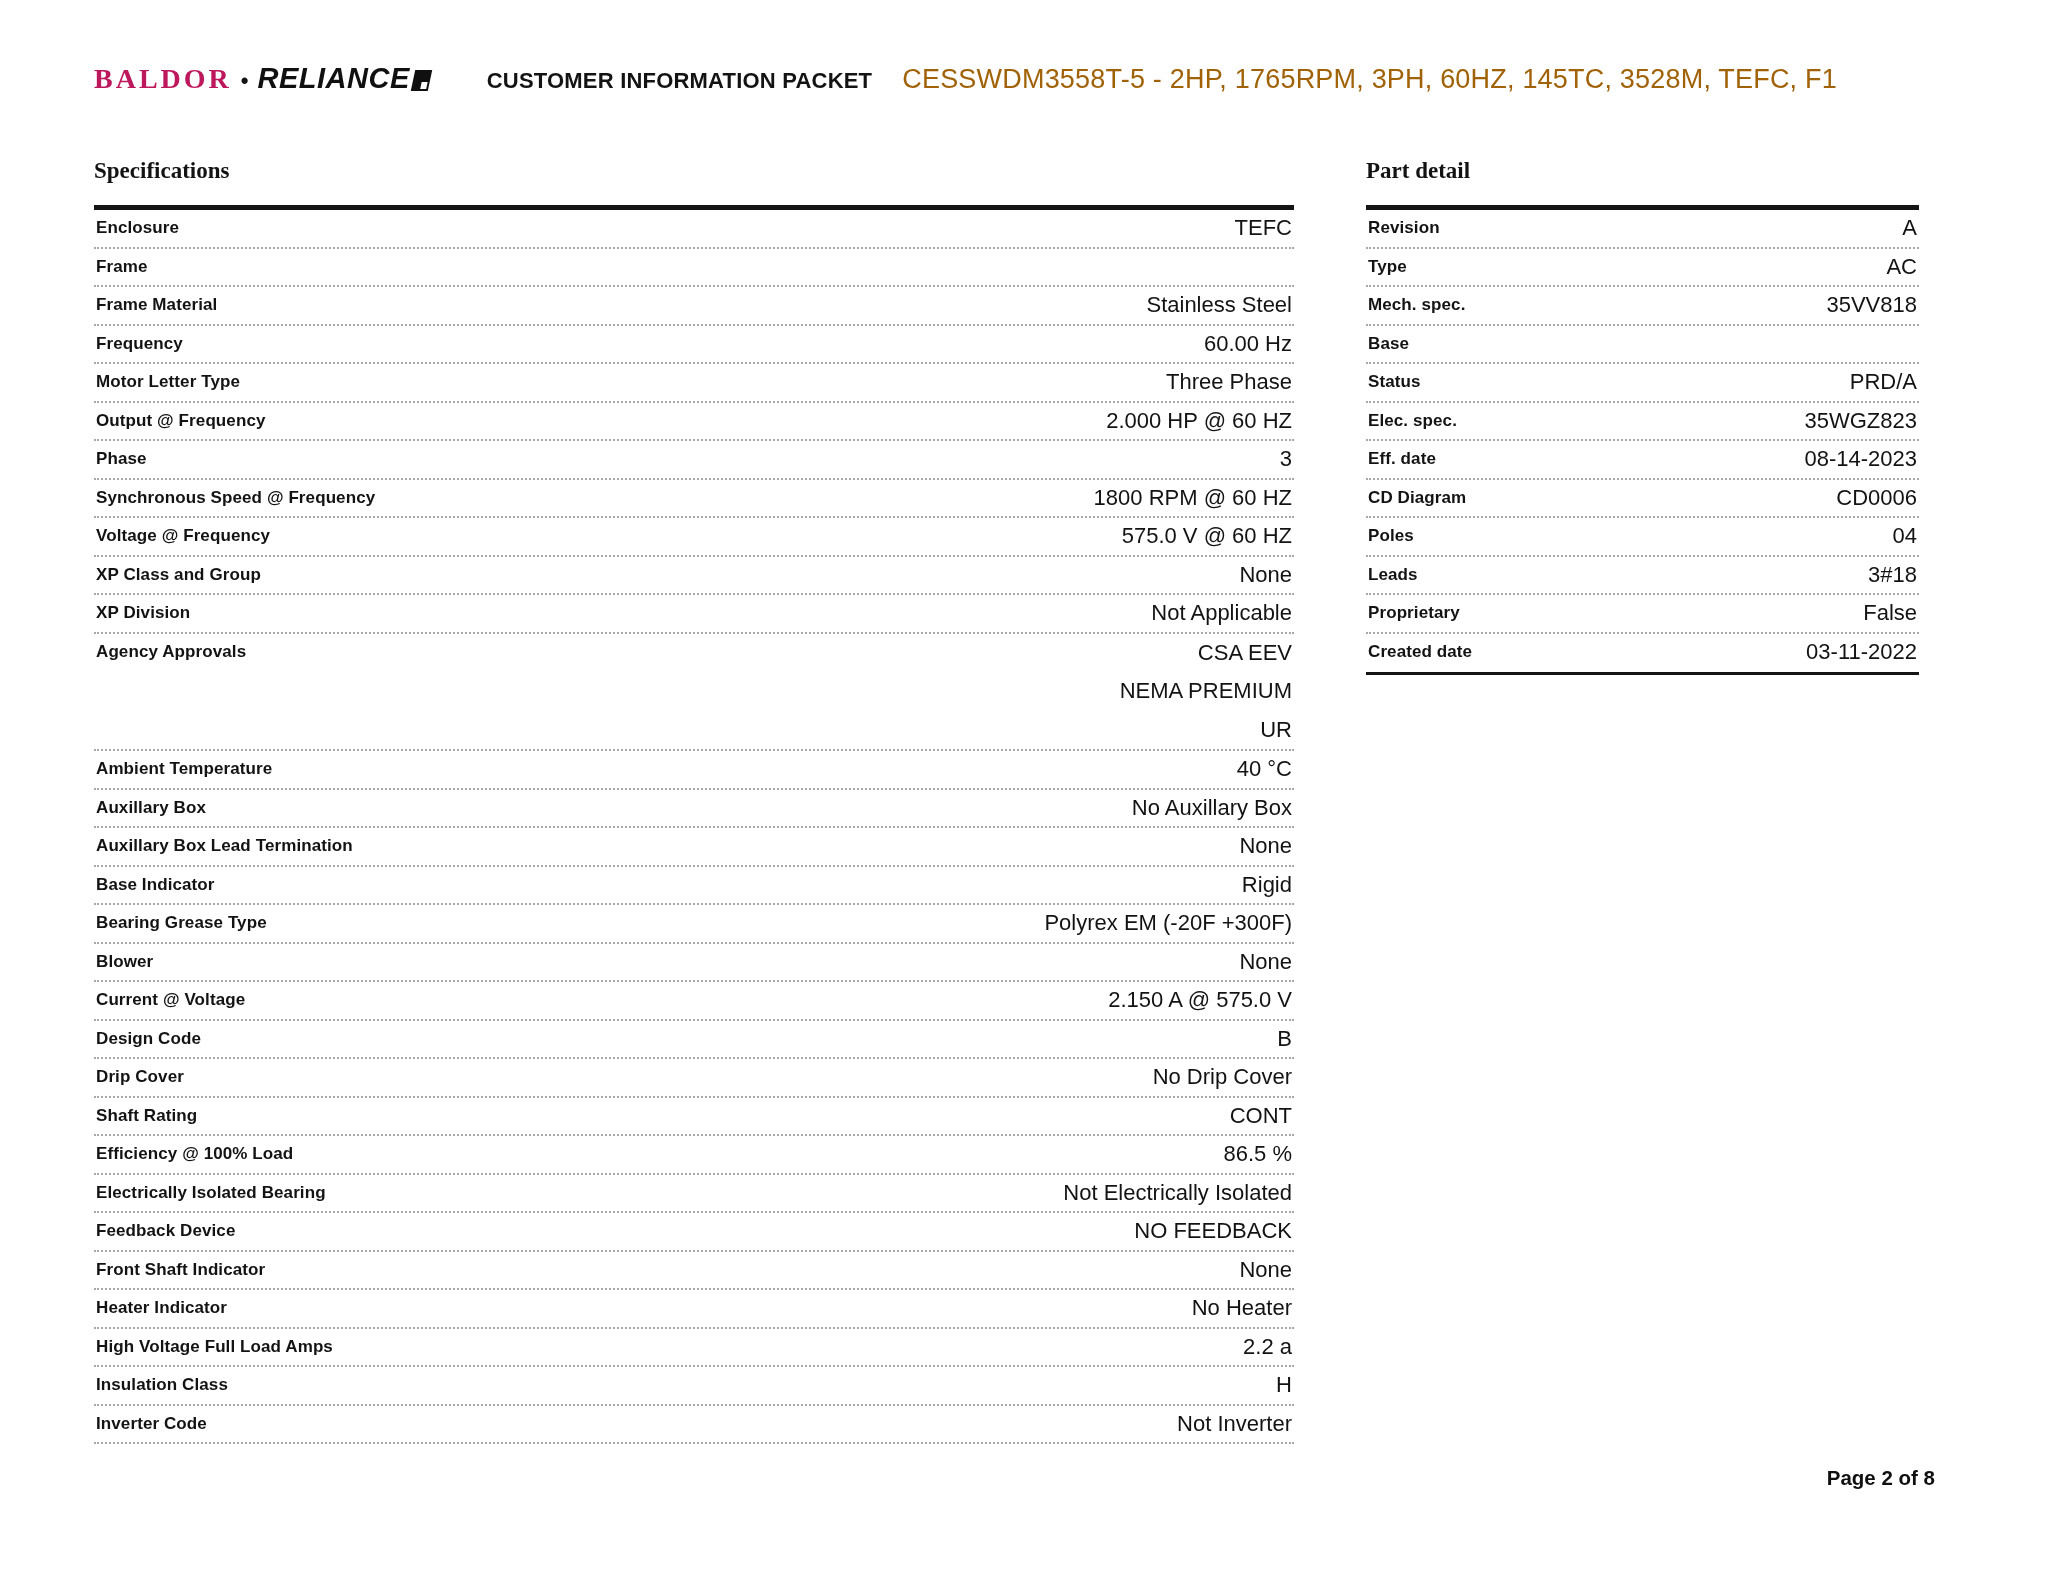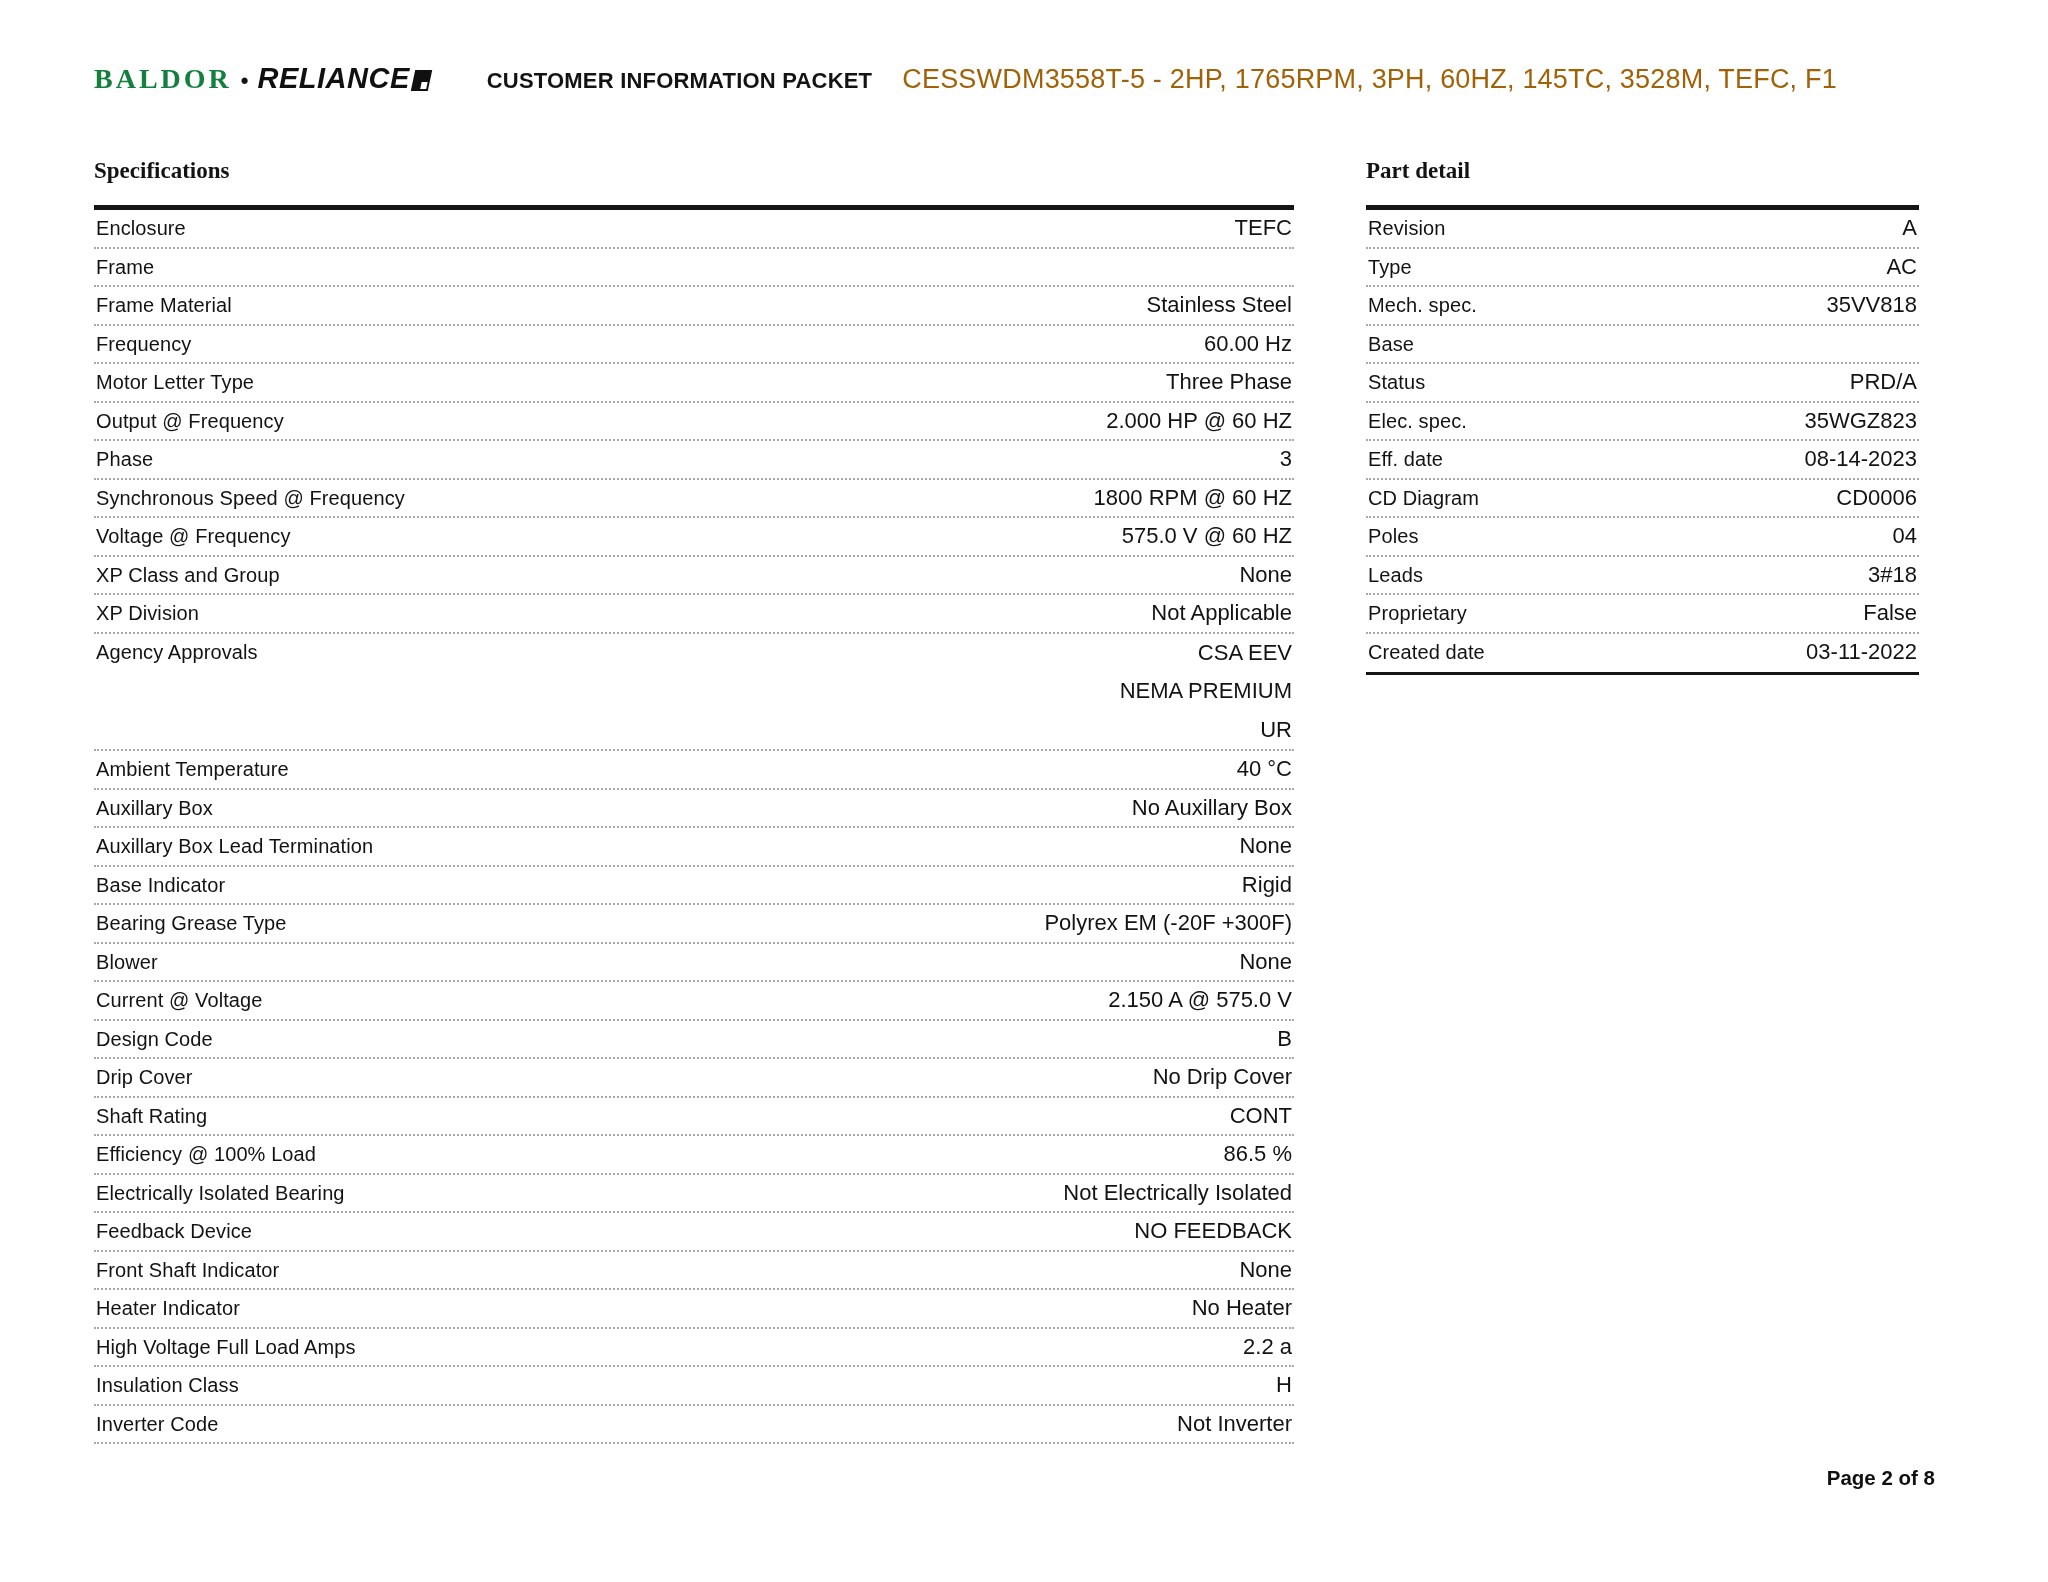"BALDOR" .logo-baldor { color: #15803d -> #be185d }
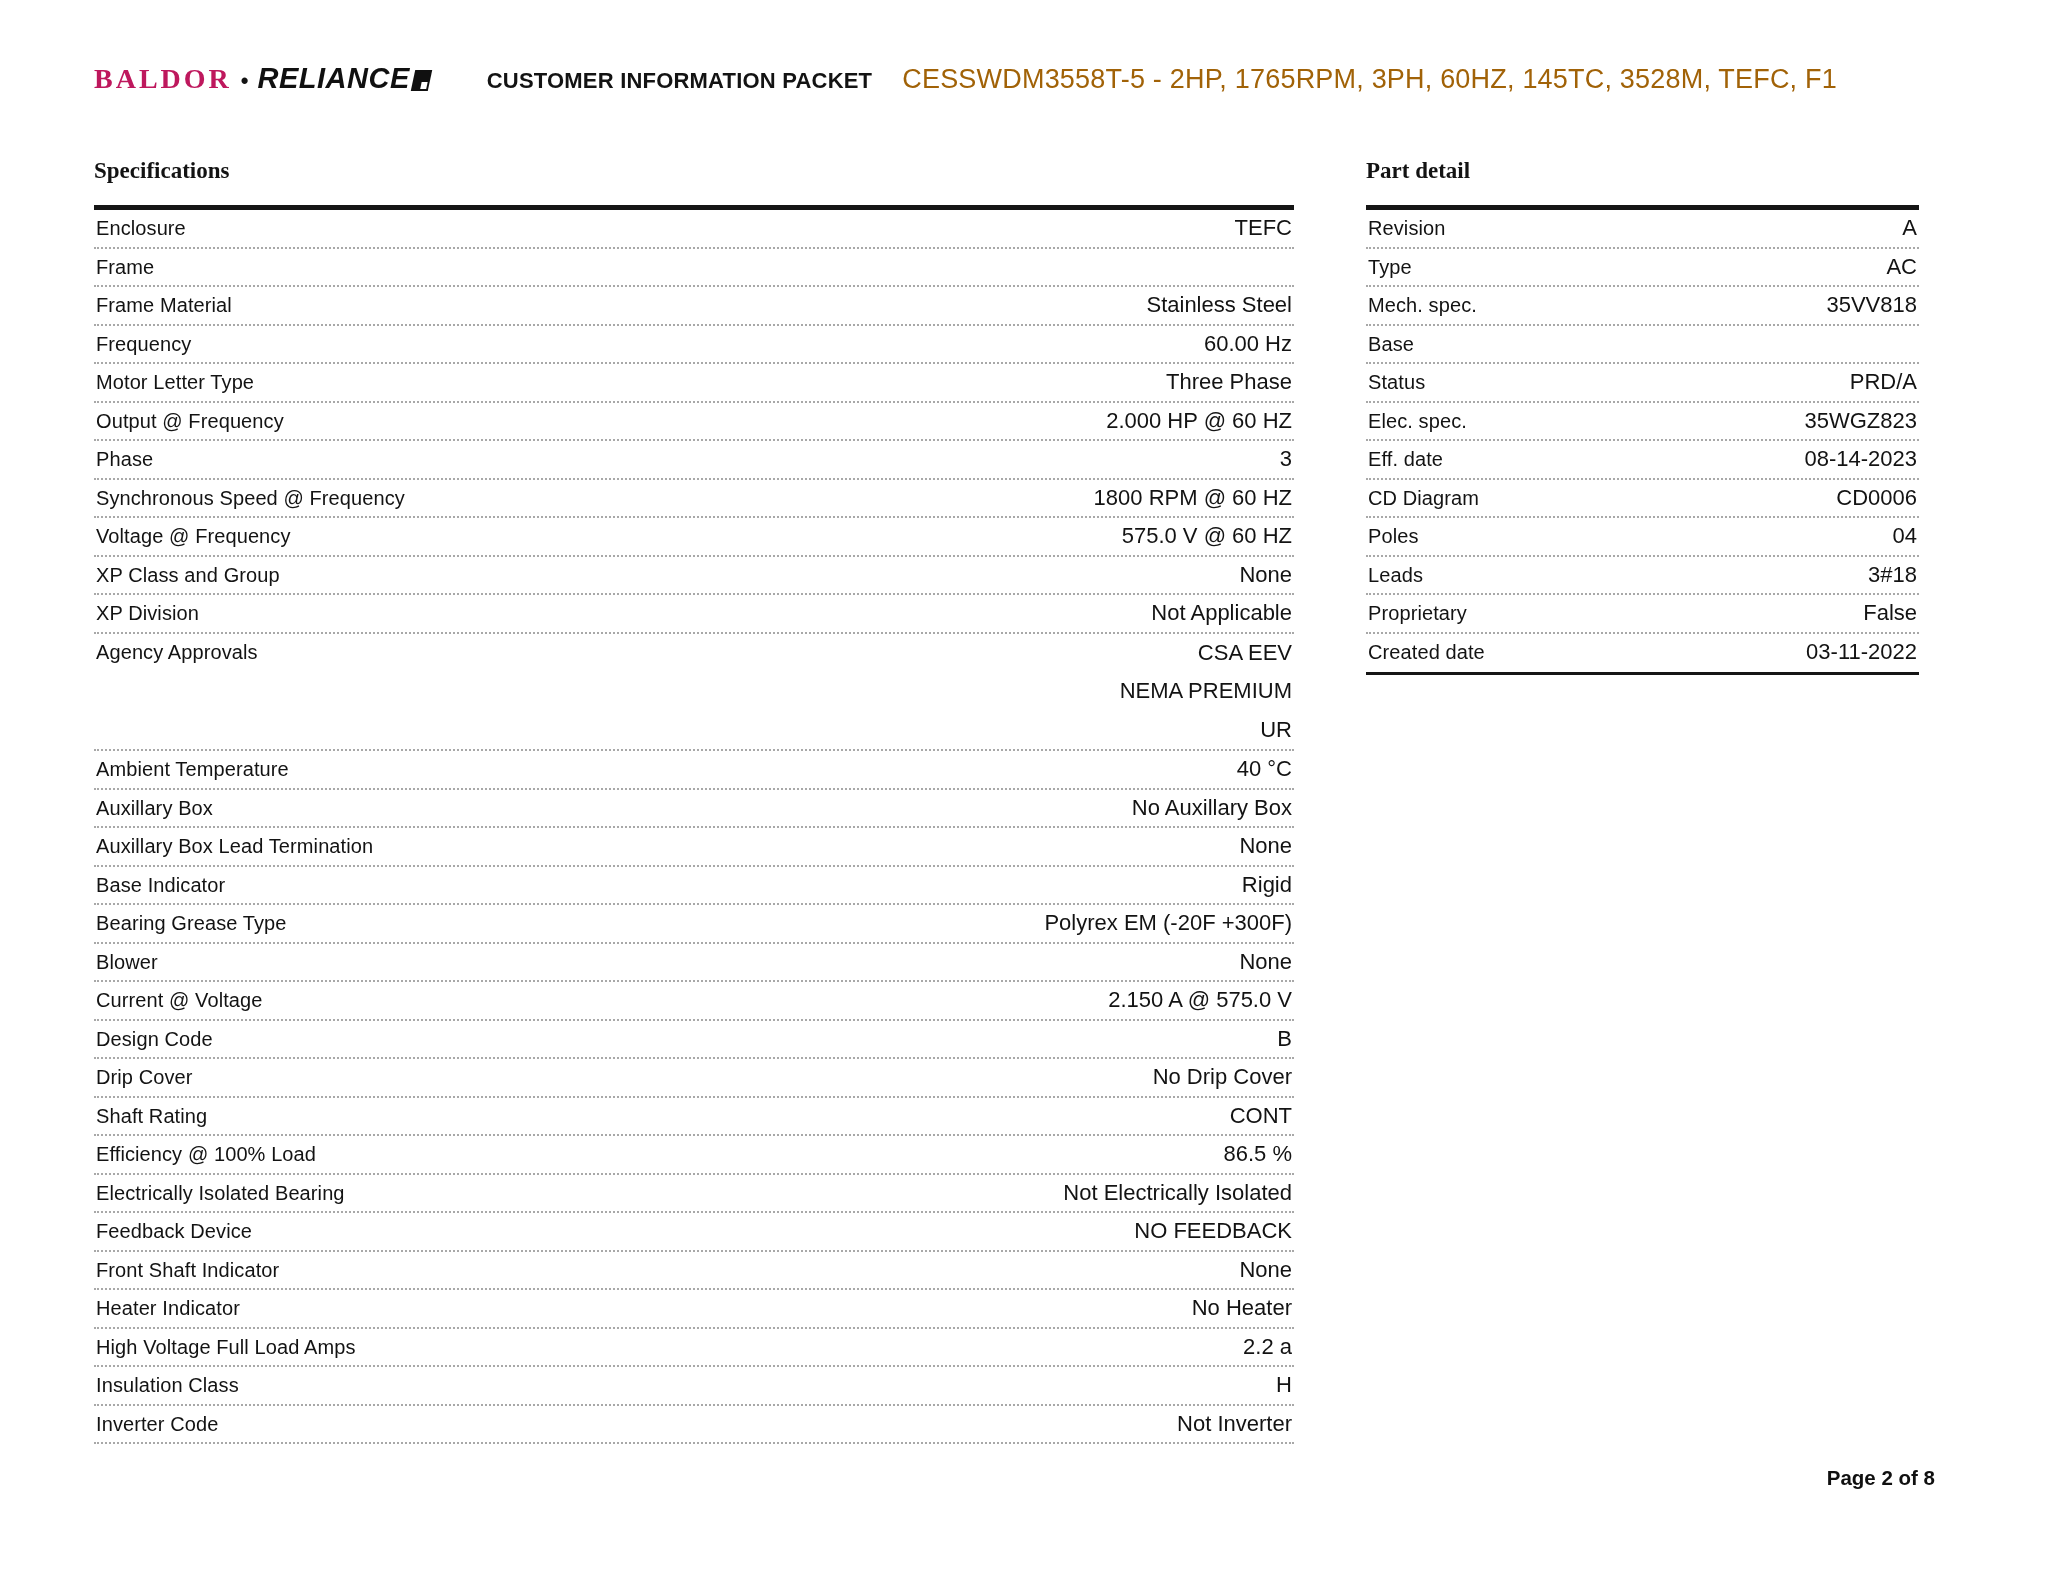"Enclosure" .tlabel { font-size: 20px -> 17px; font-weight: normal -> bold }
